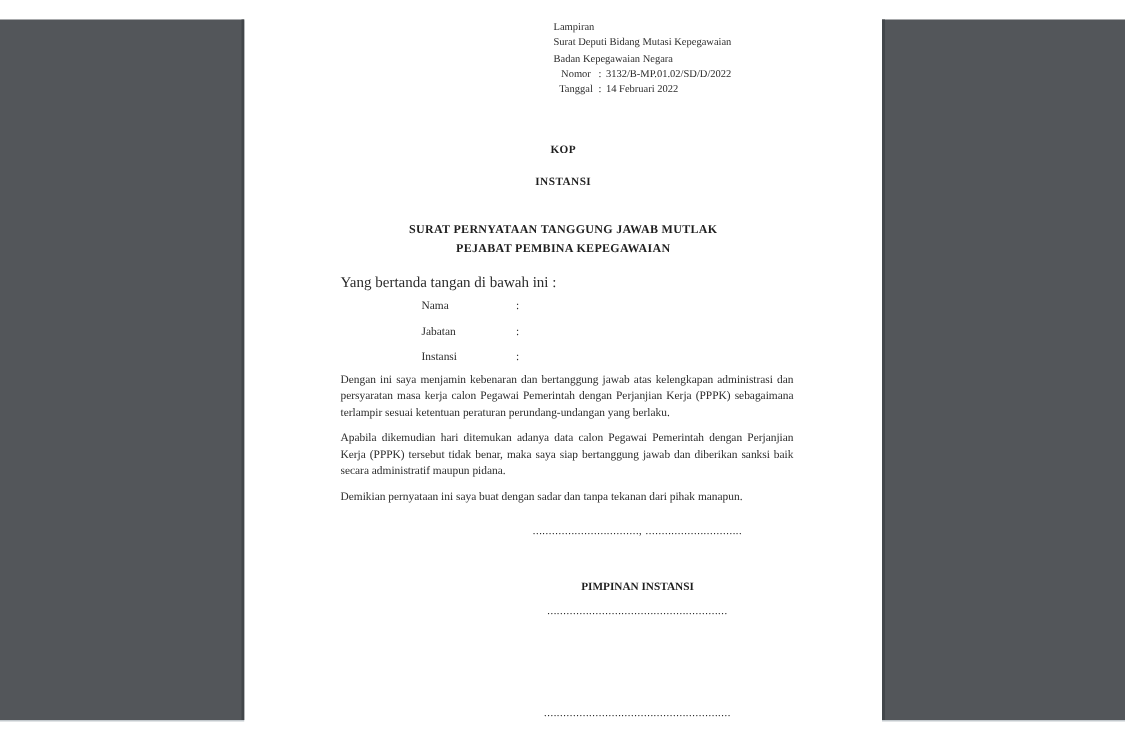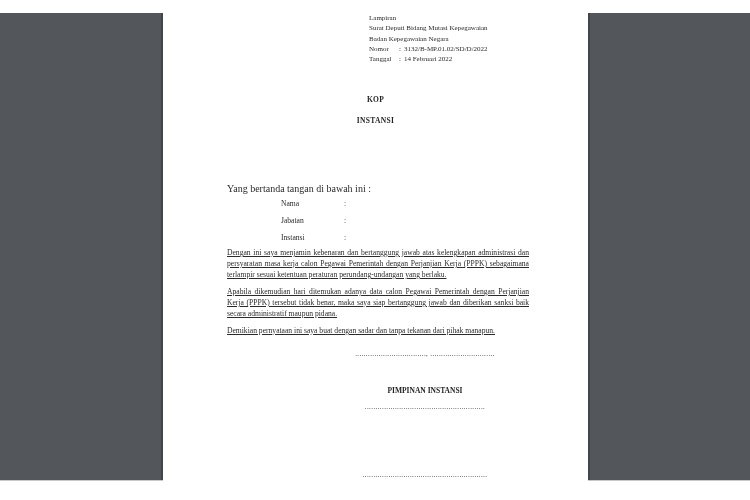"Nomor" .h-label { text-align: none -> center }
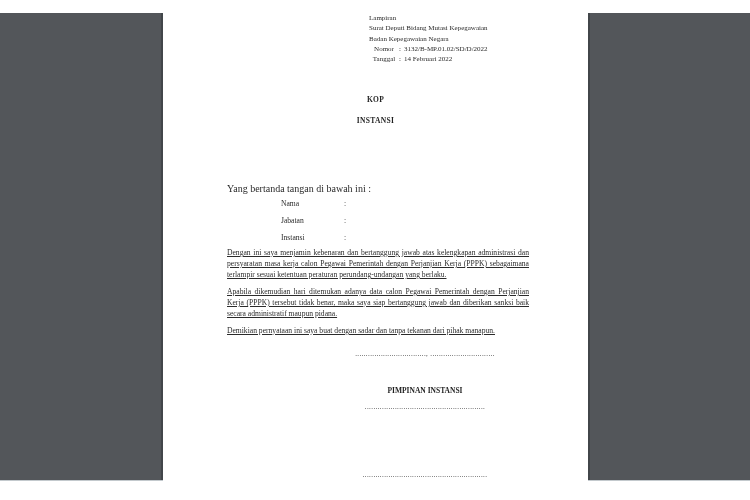"SURAT PERNYATAAN TANGGUNG JAWAB MUTLAK" div.doc-title { html: none -> <div> <div>SURAT PERNYATAAN TANGGUNG JAWAB MUTLAK</div> <div>PEJABAT PEMBINA KEPEGAWAIAN</div> </div> }
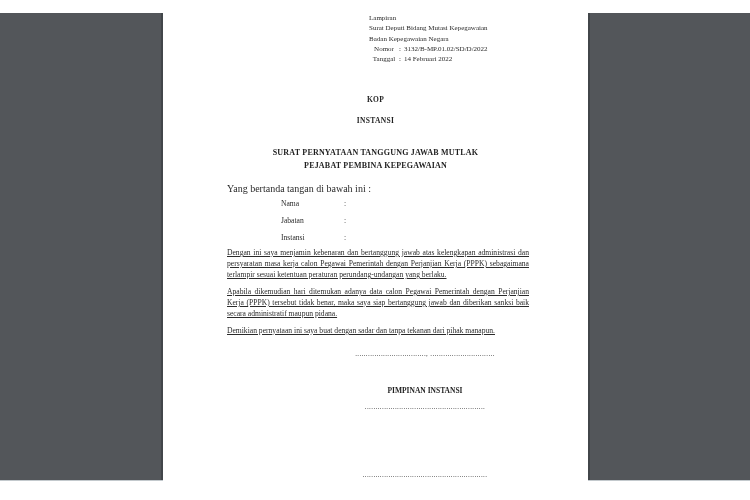"Dengan ini saya menjamin kebenaran" .paragraphs { text-decoration: underline -> none }
